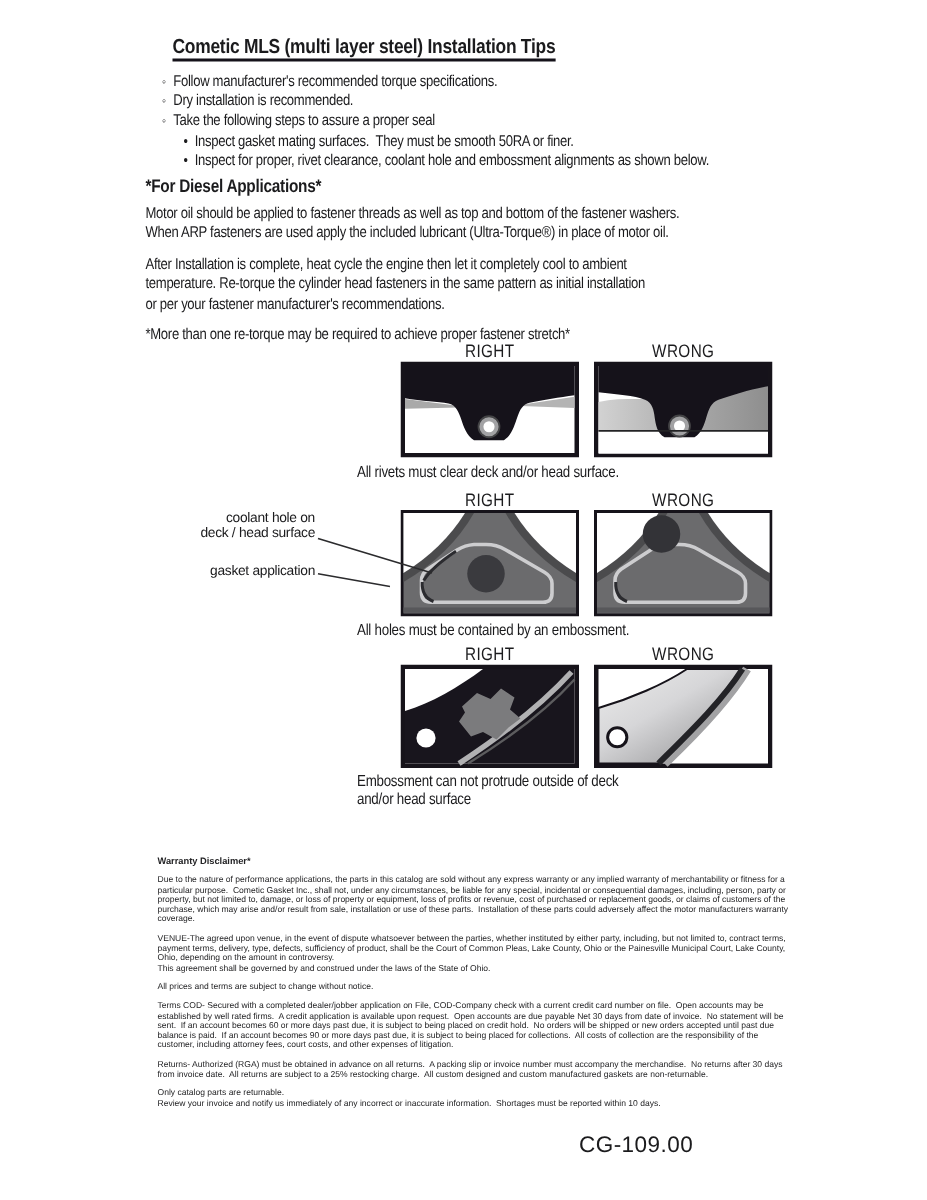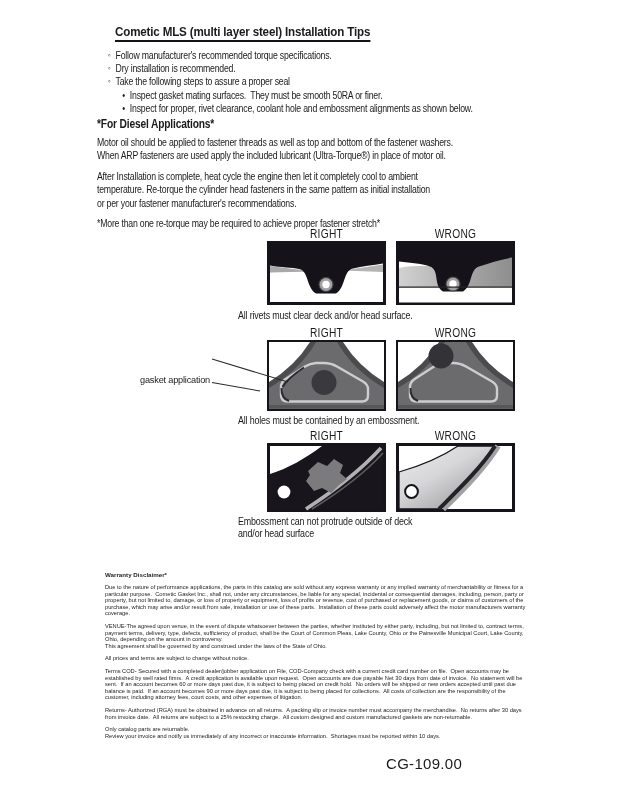"coolant hole on" div.abs { html: none -> <div> <span>coolant hole on</span> <span>deck / head surface</span> </div> }
